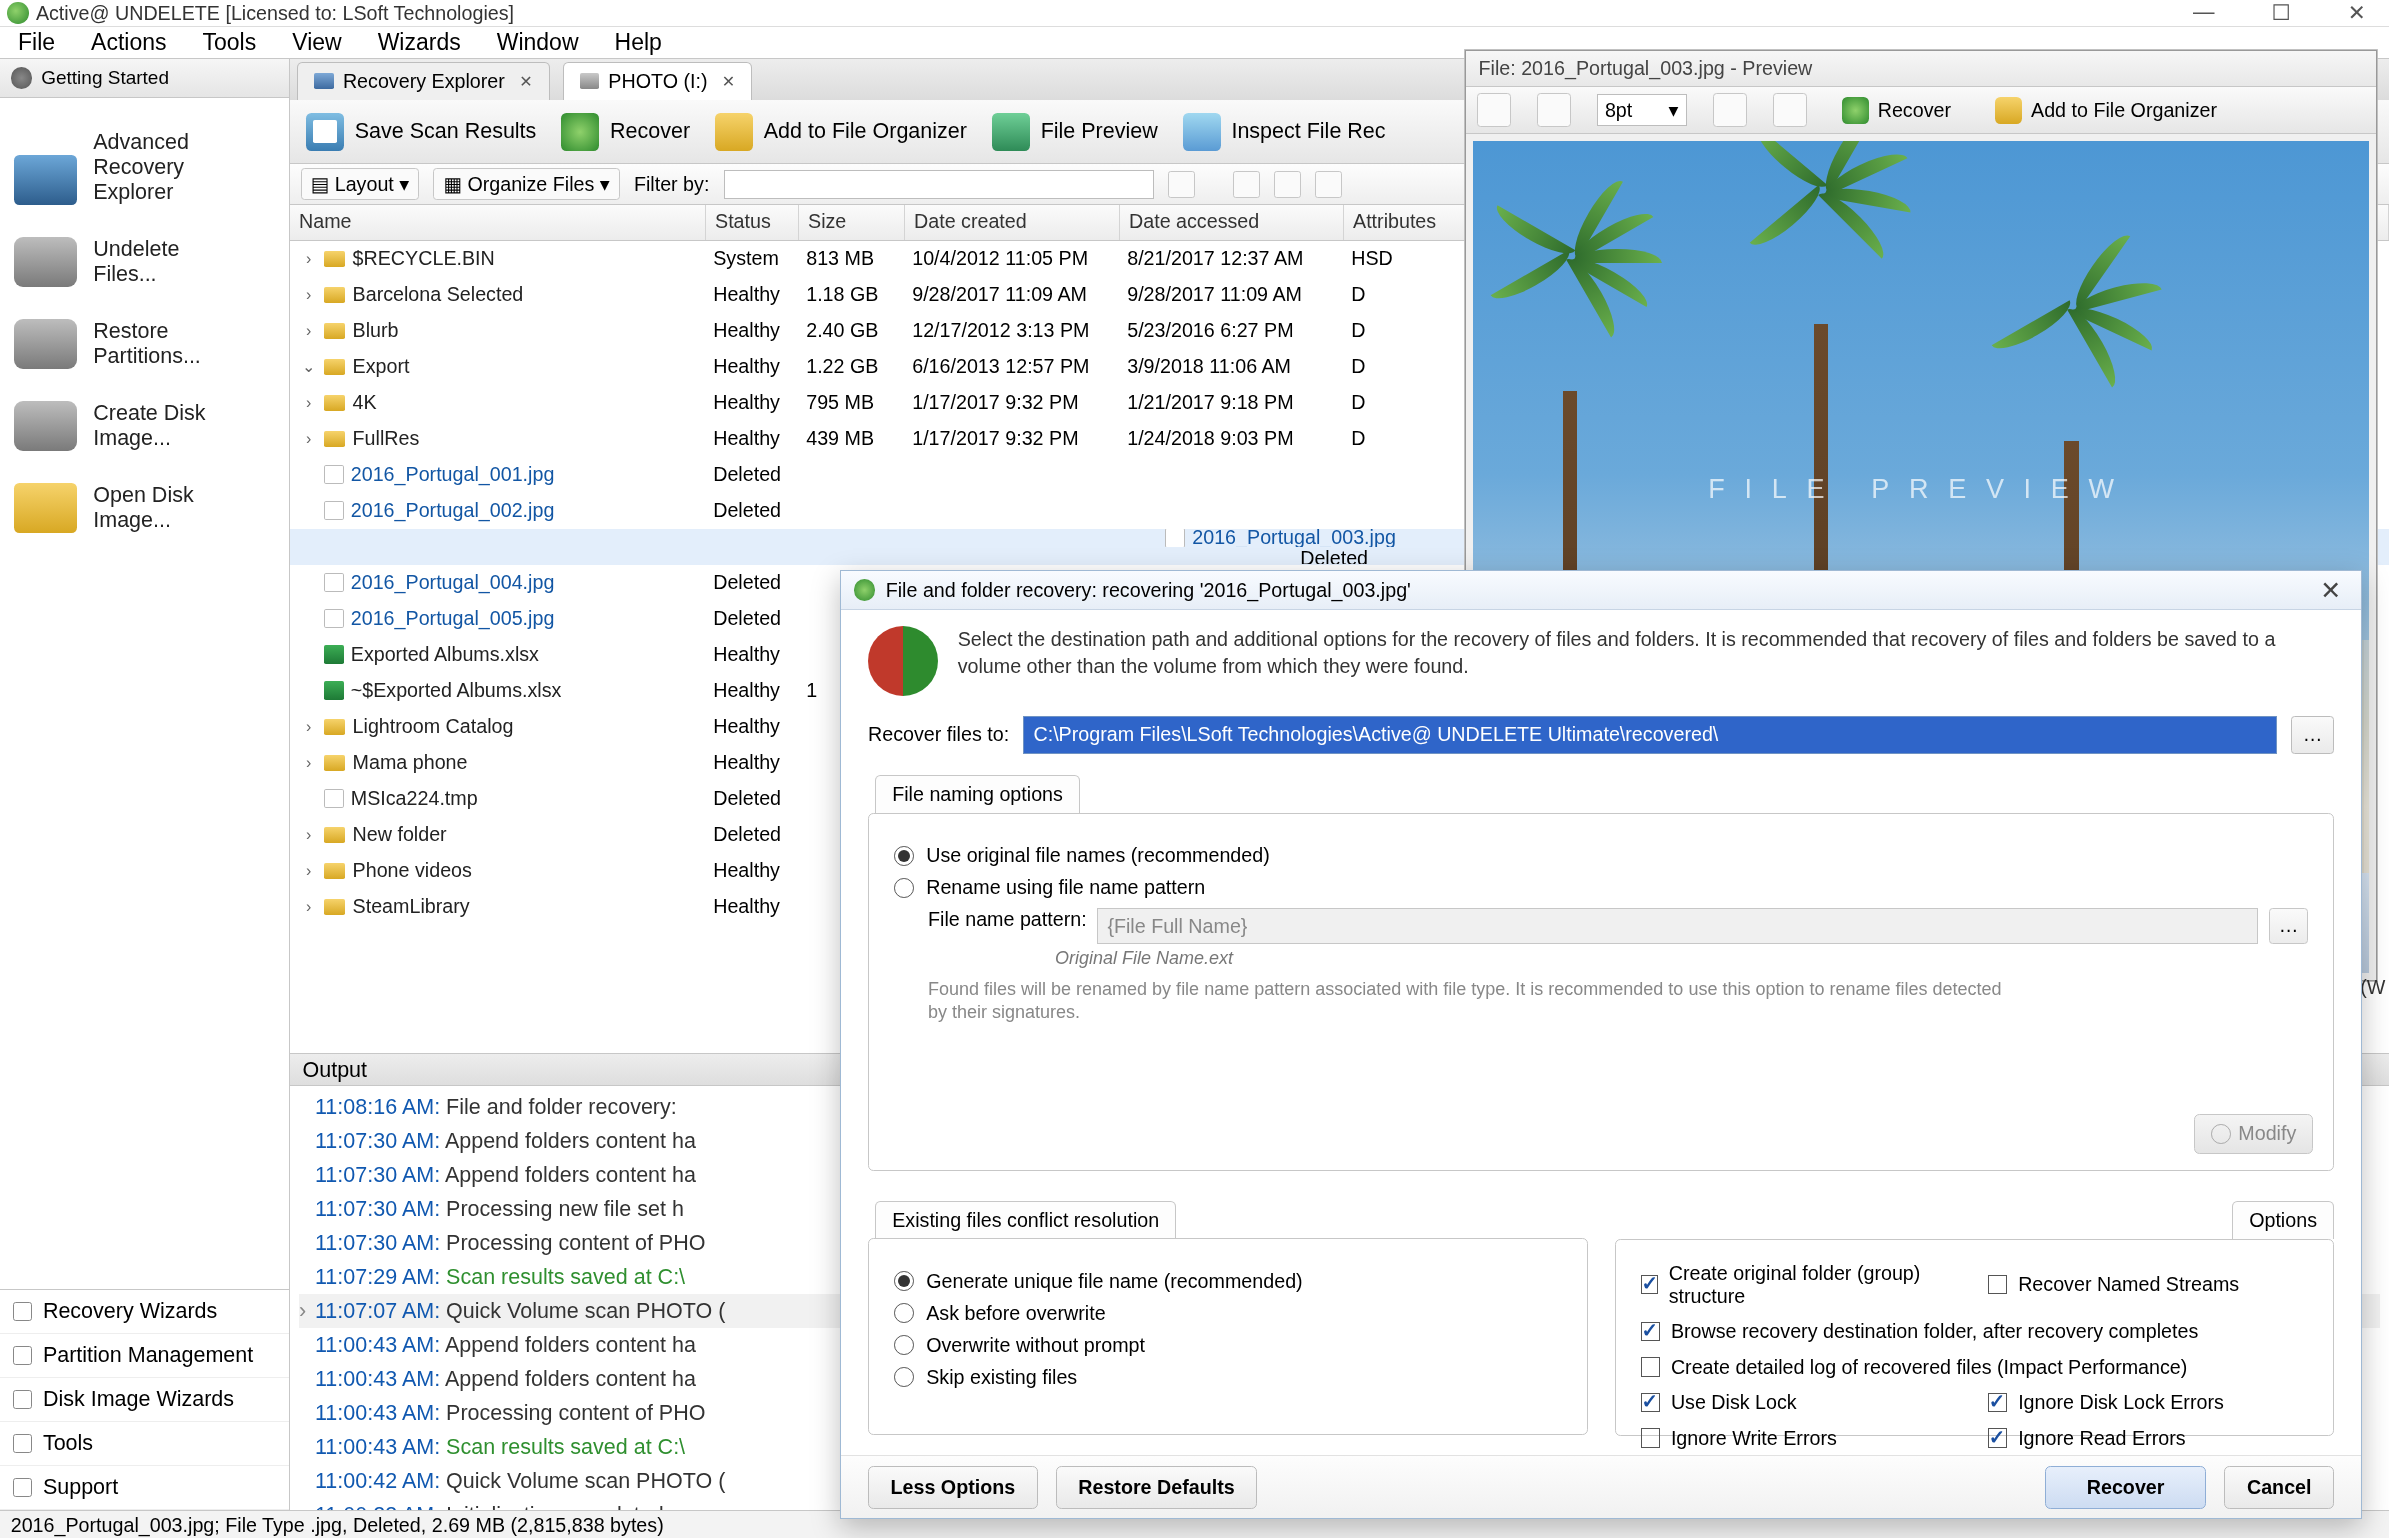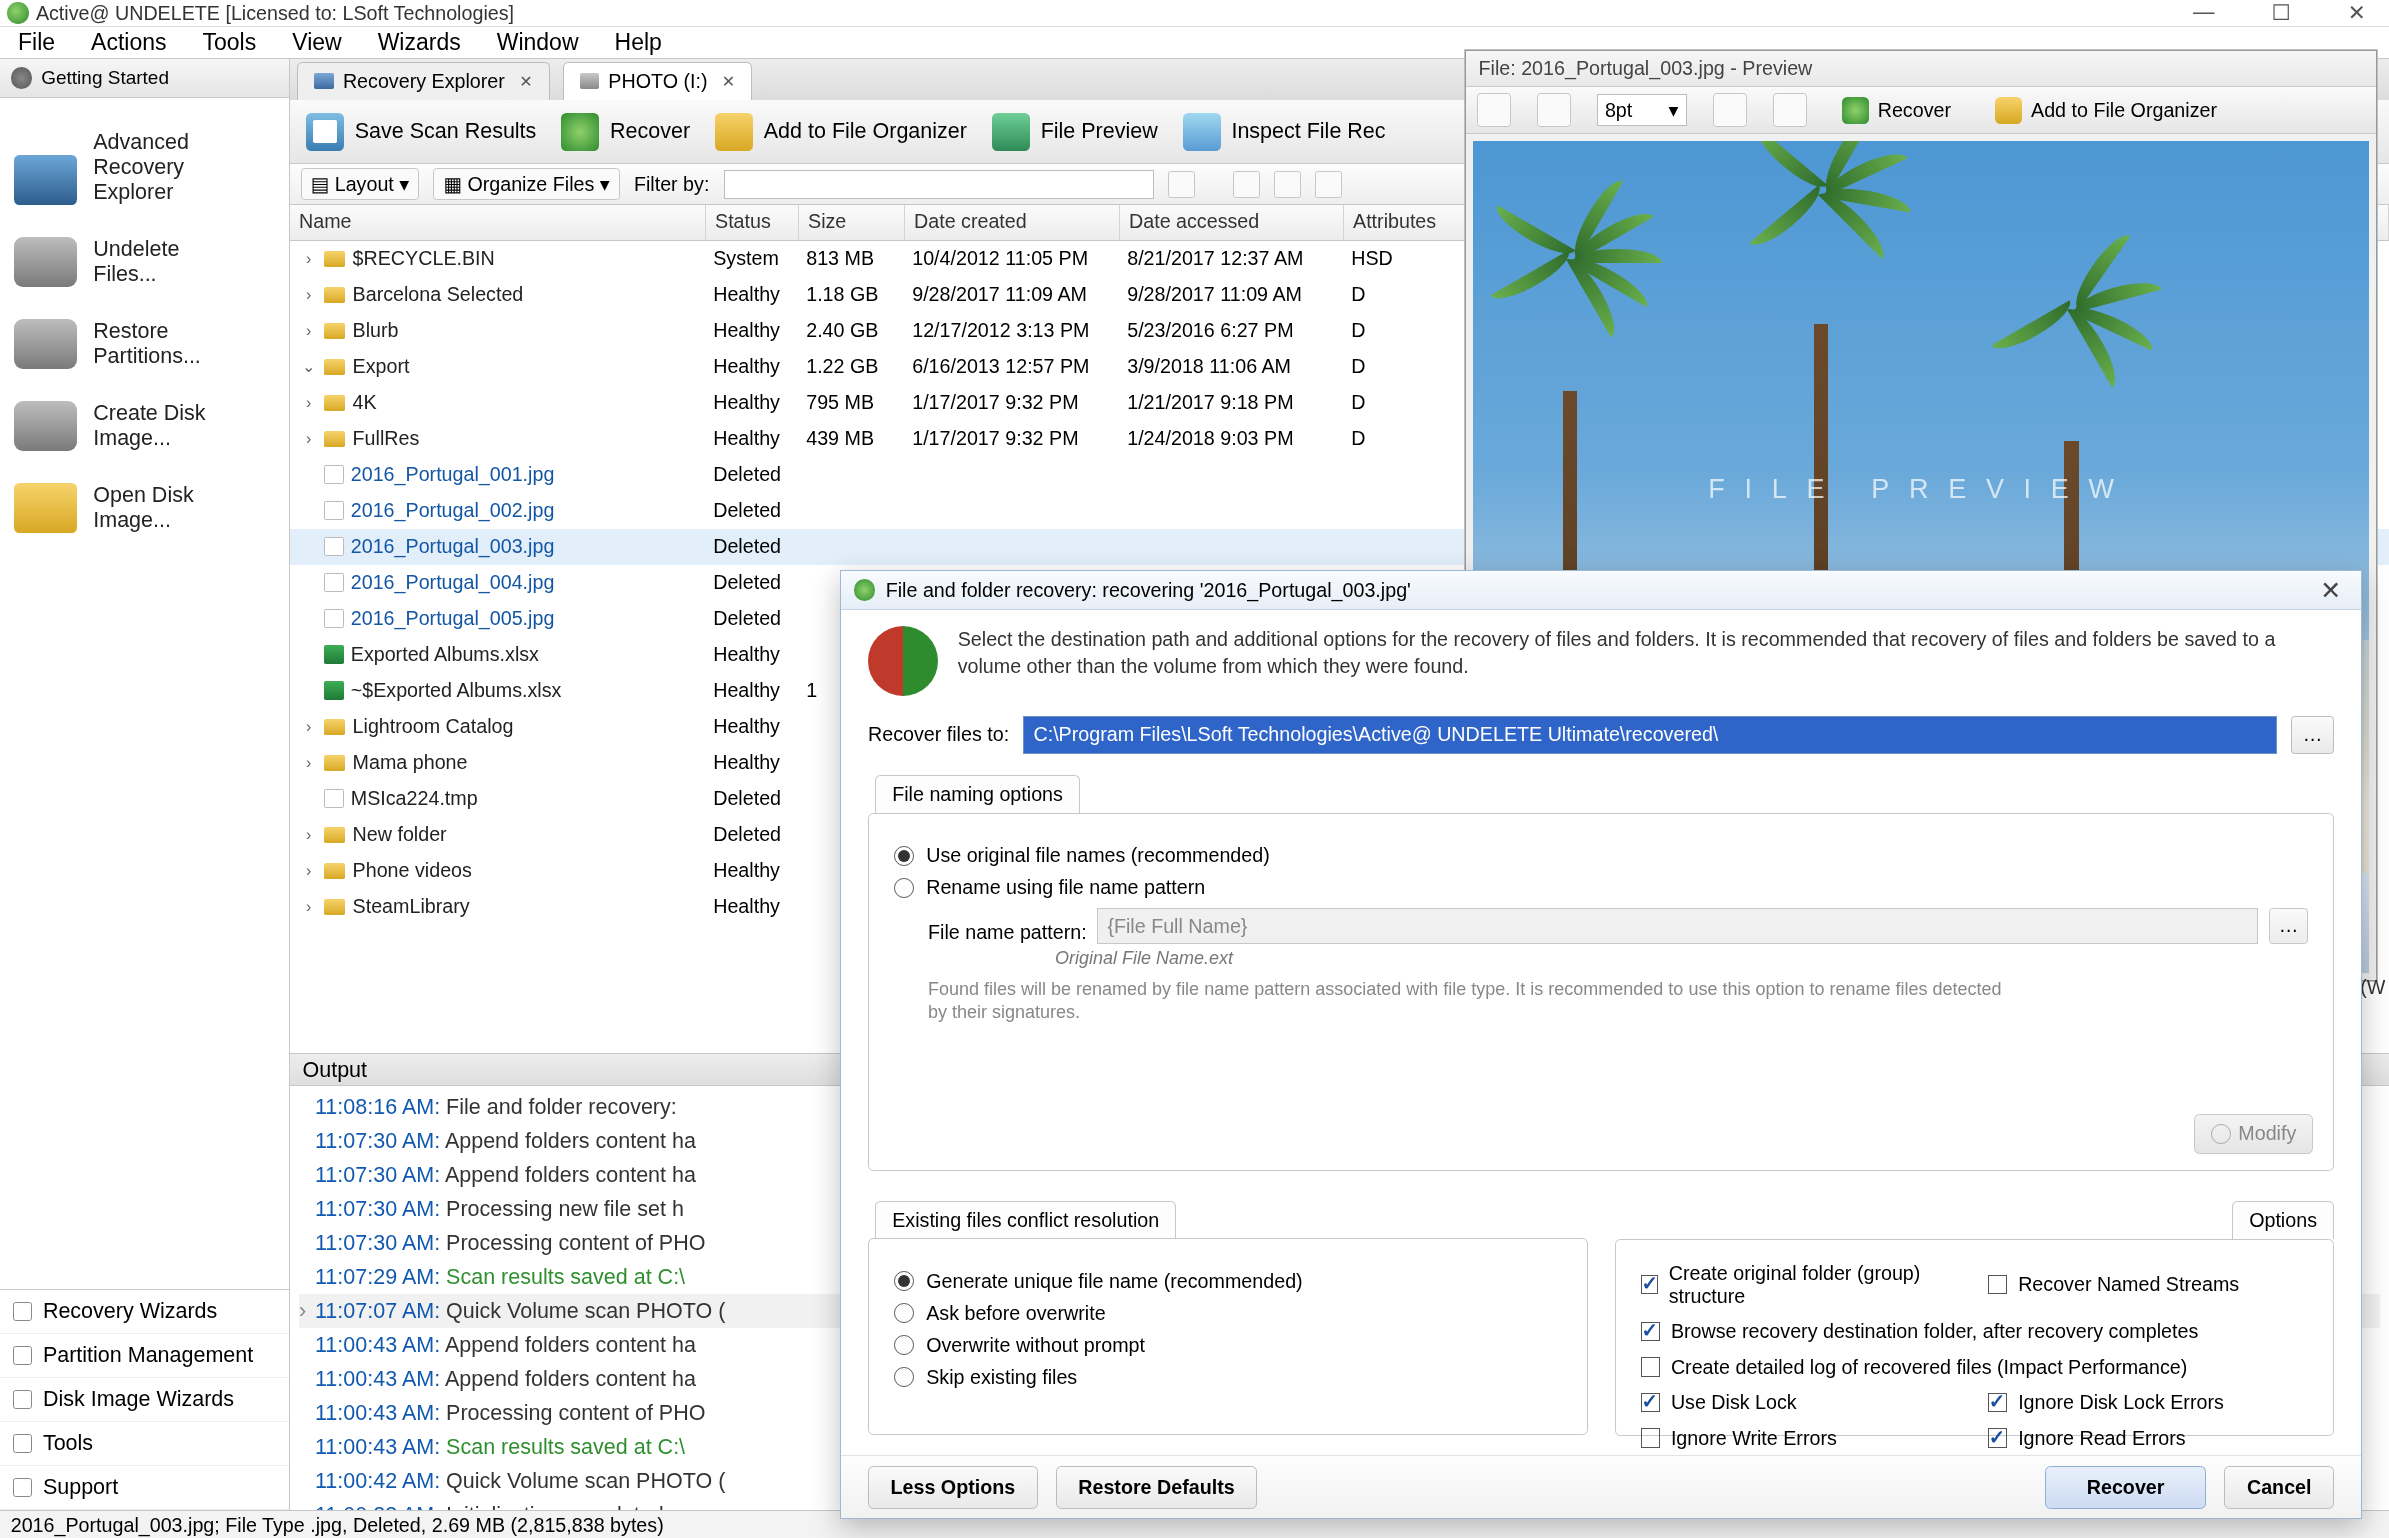"2016_Portugal_003.jpg" .row.sel { flex-direction: none -> column }
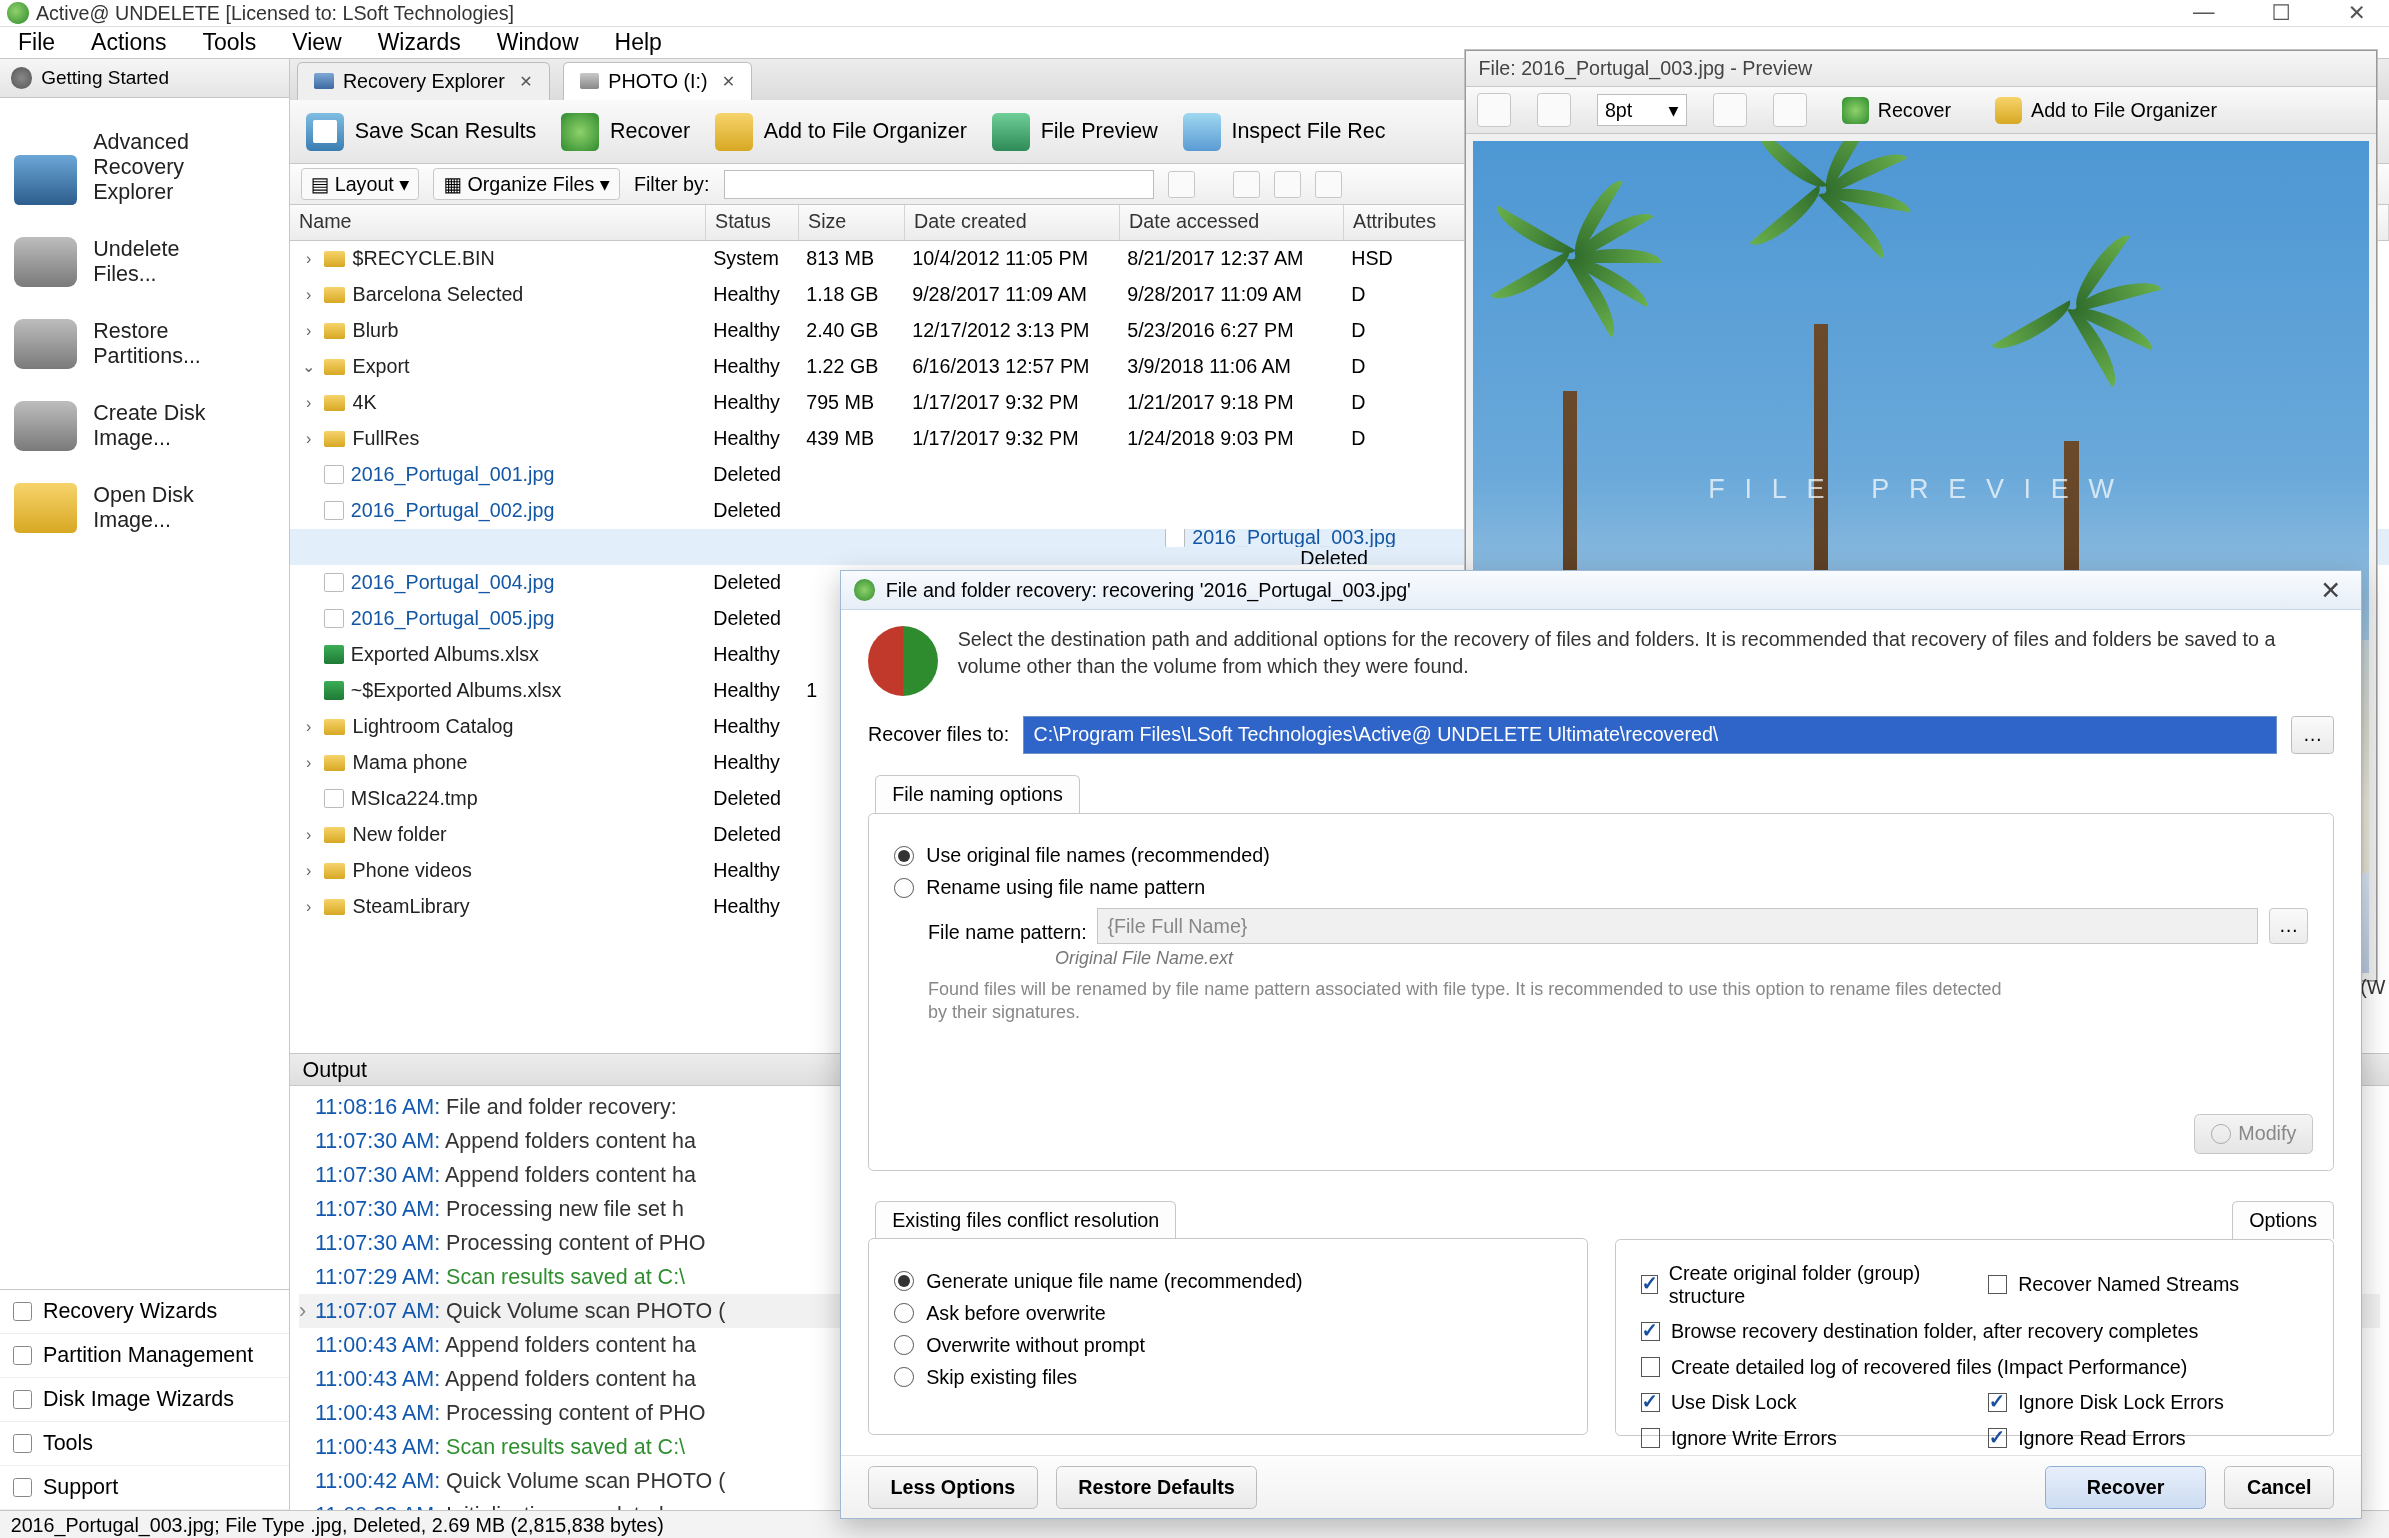"File name pattern:" .pattern-row { align-items: flex-end -> flex-start }
